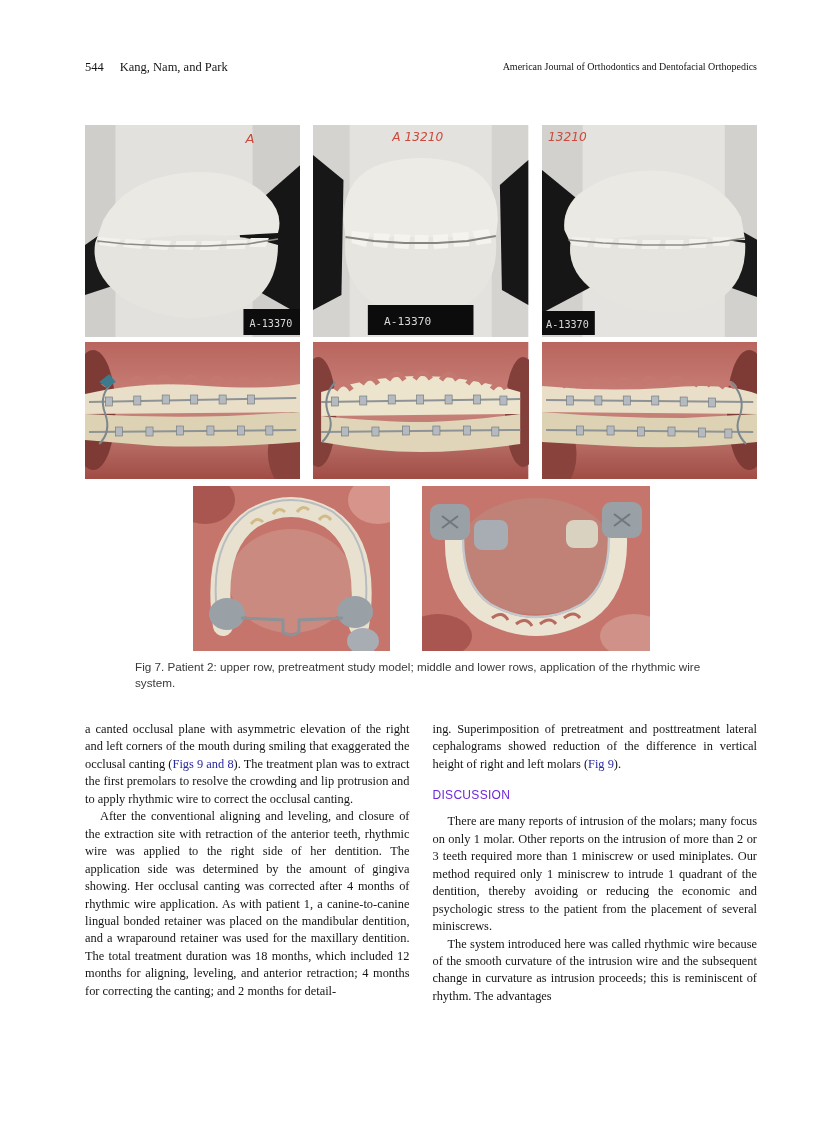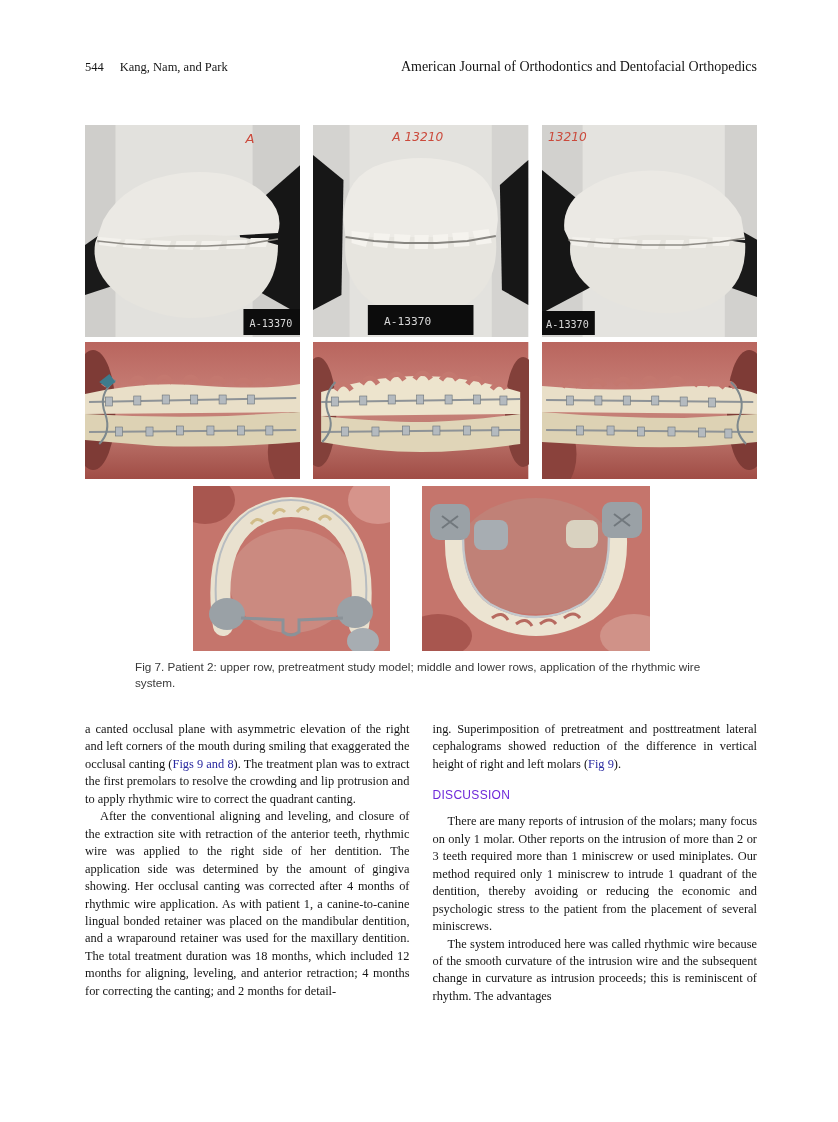"American Journal of Orthodontics and" .header-right { font-size: 14px -> 10px }
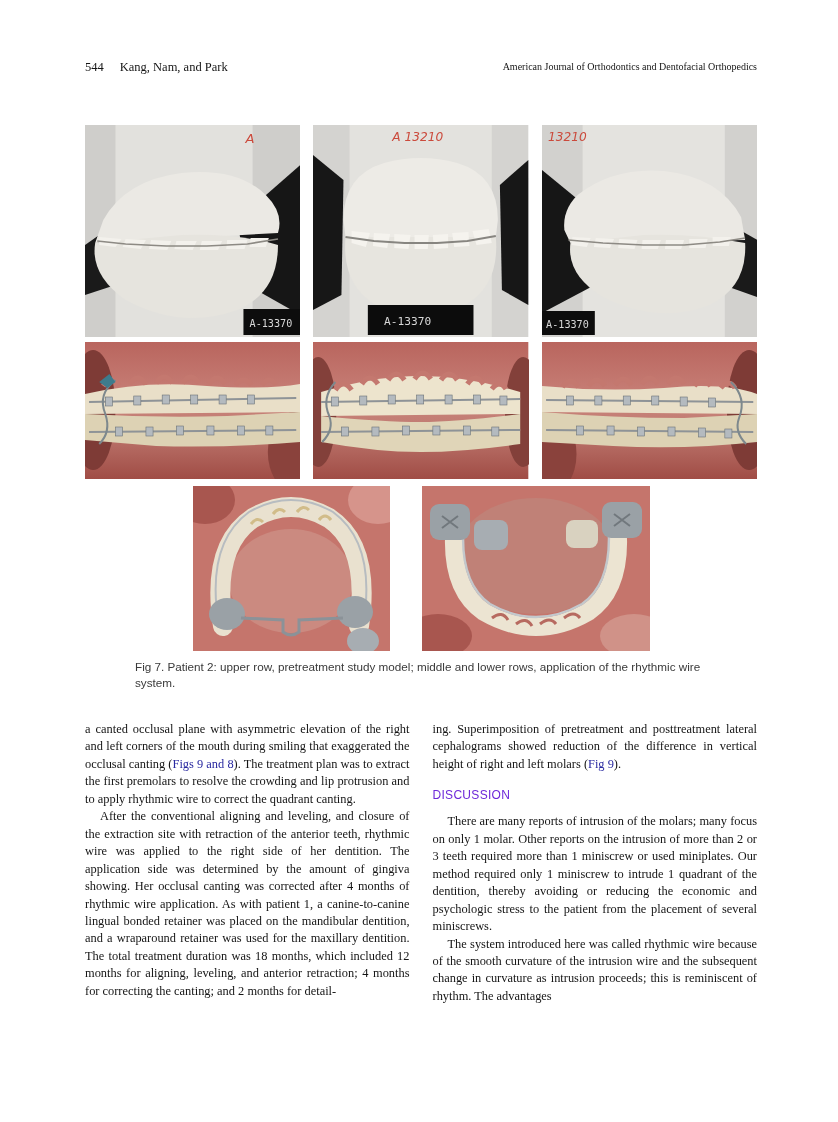"). The treatment plan was" span { text: quadrant -> occlusal }
